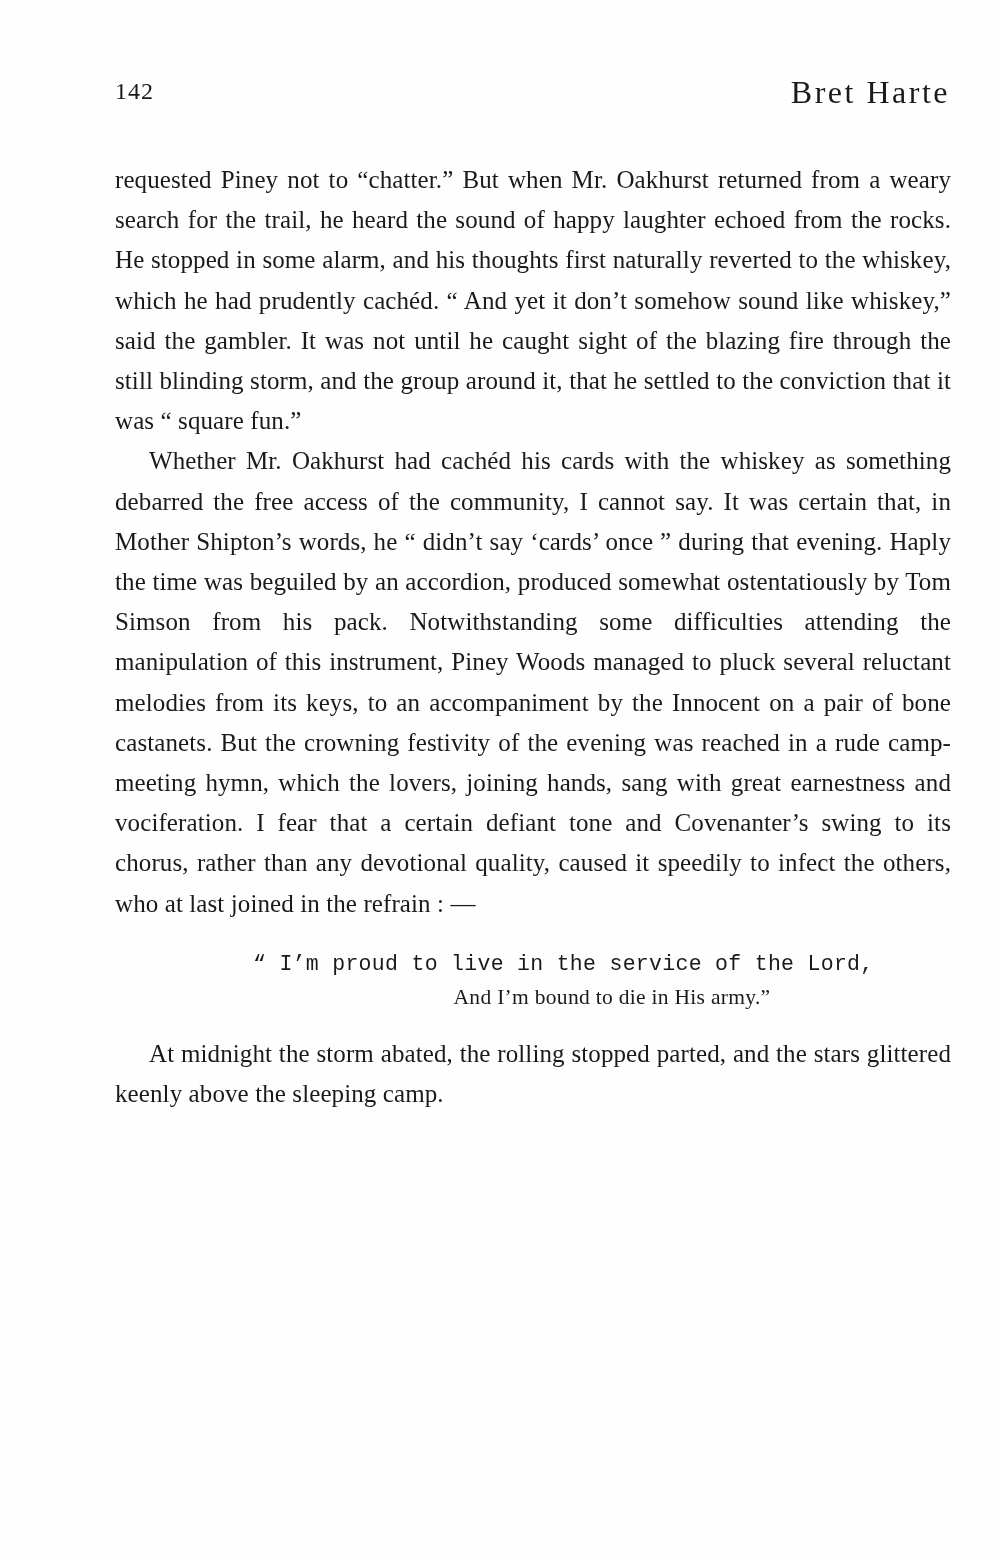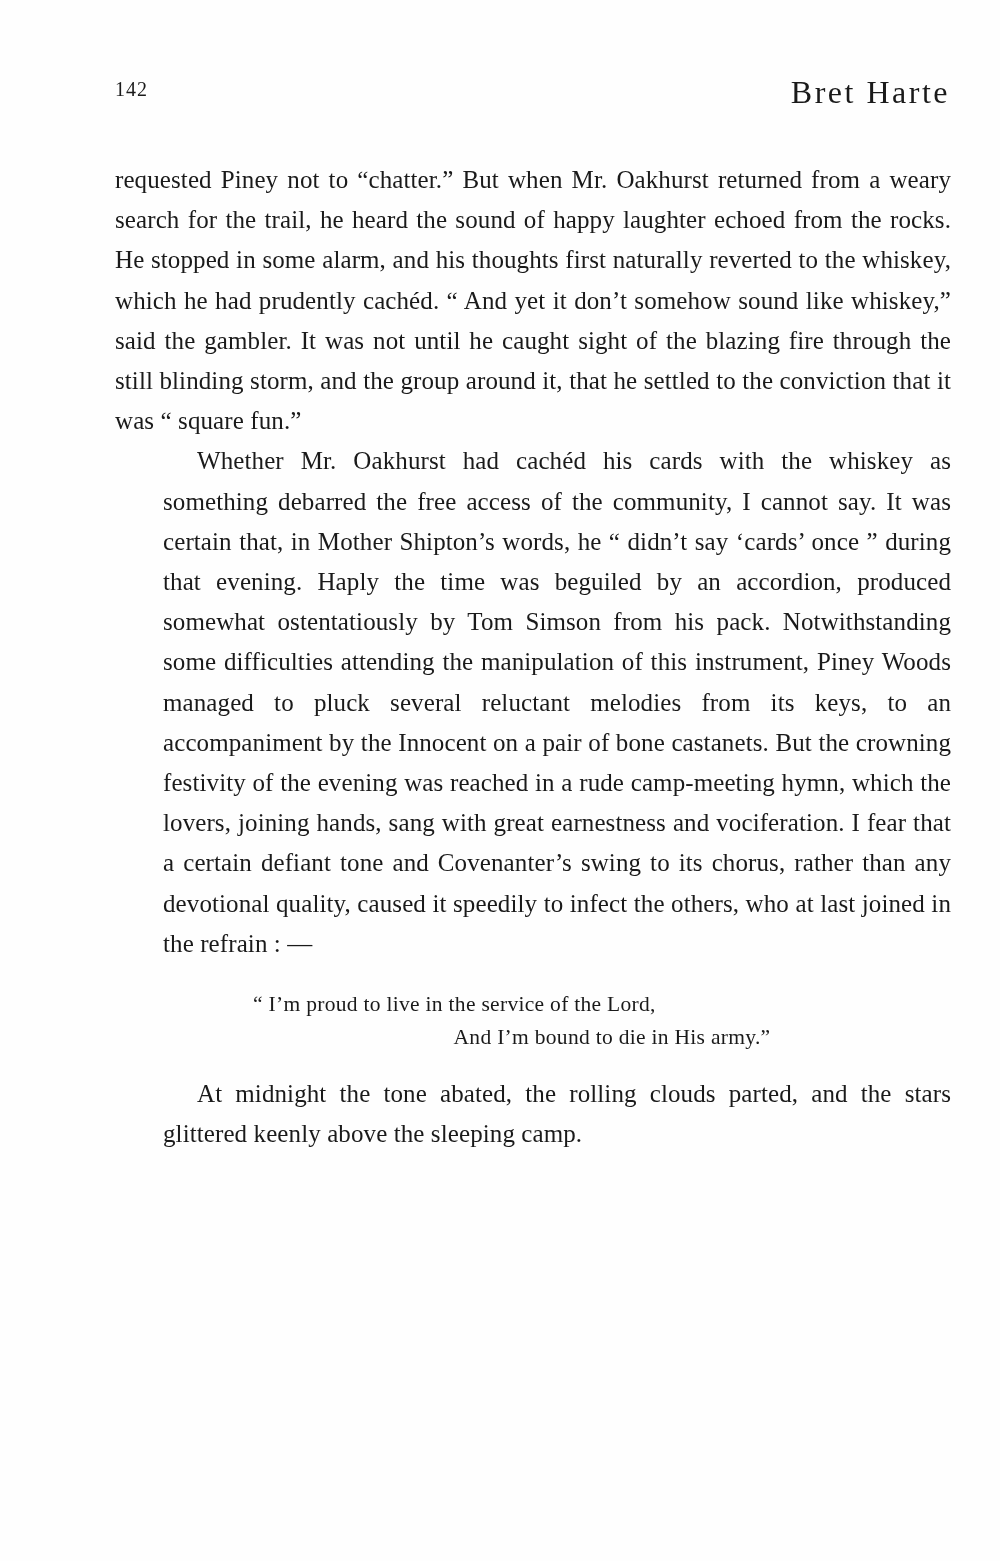"142" .folio { font-size: 20px -> 24px }
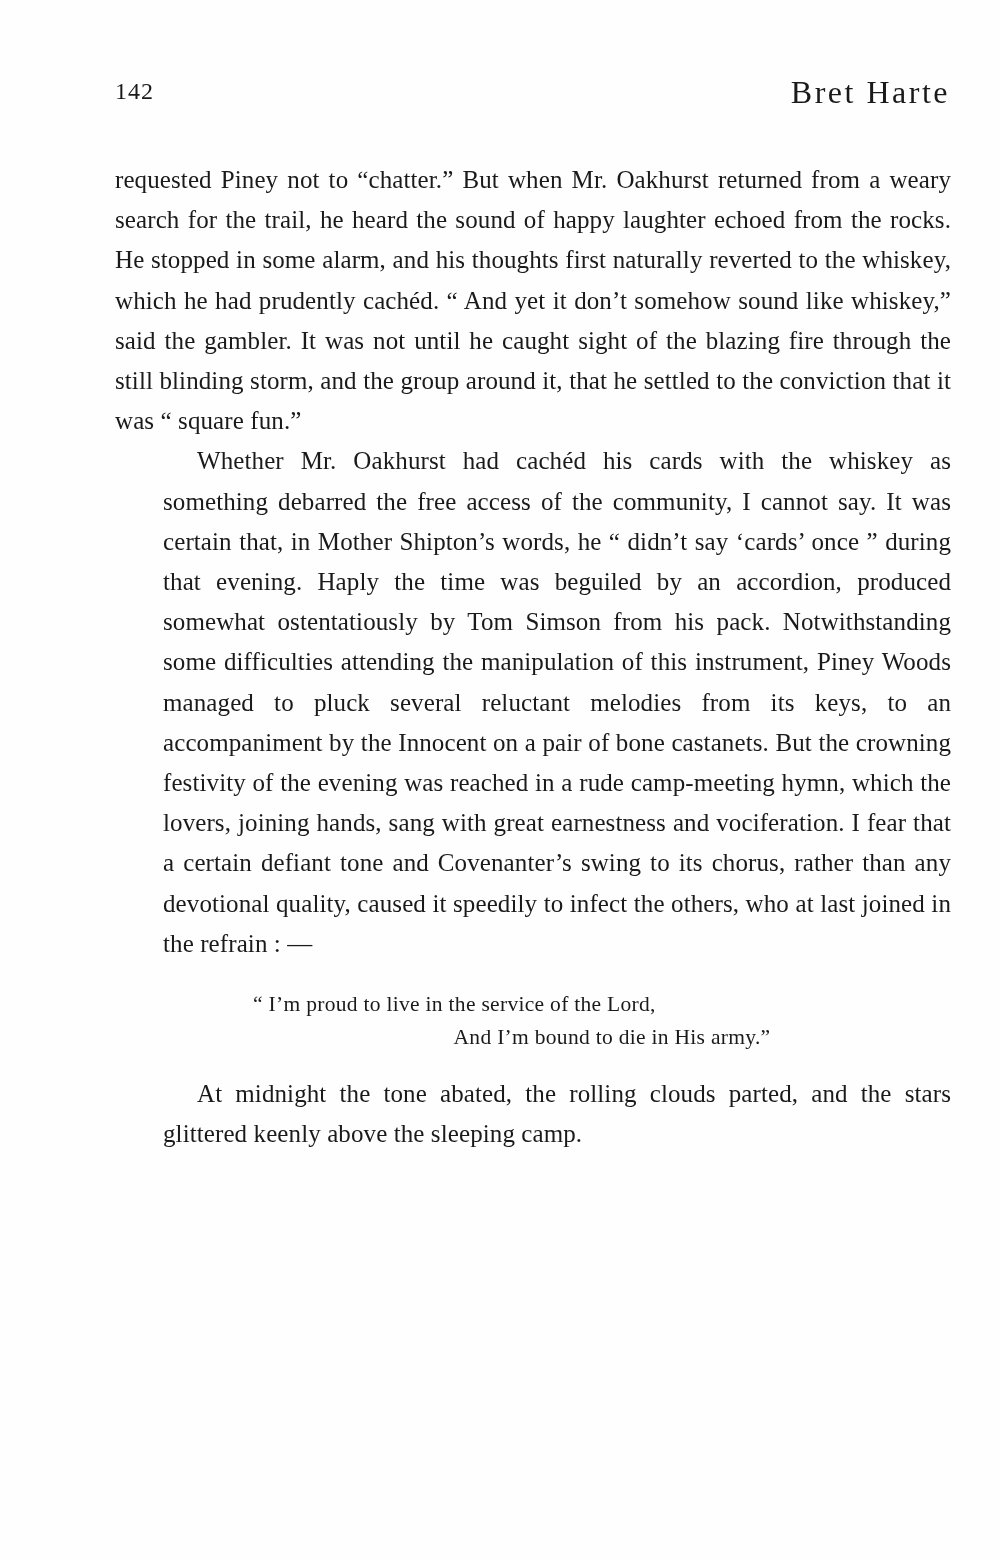"Whether Mr. Oakhurst had cachéd" p.para.indent { margin-left: 48px -> none }
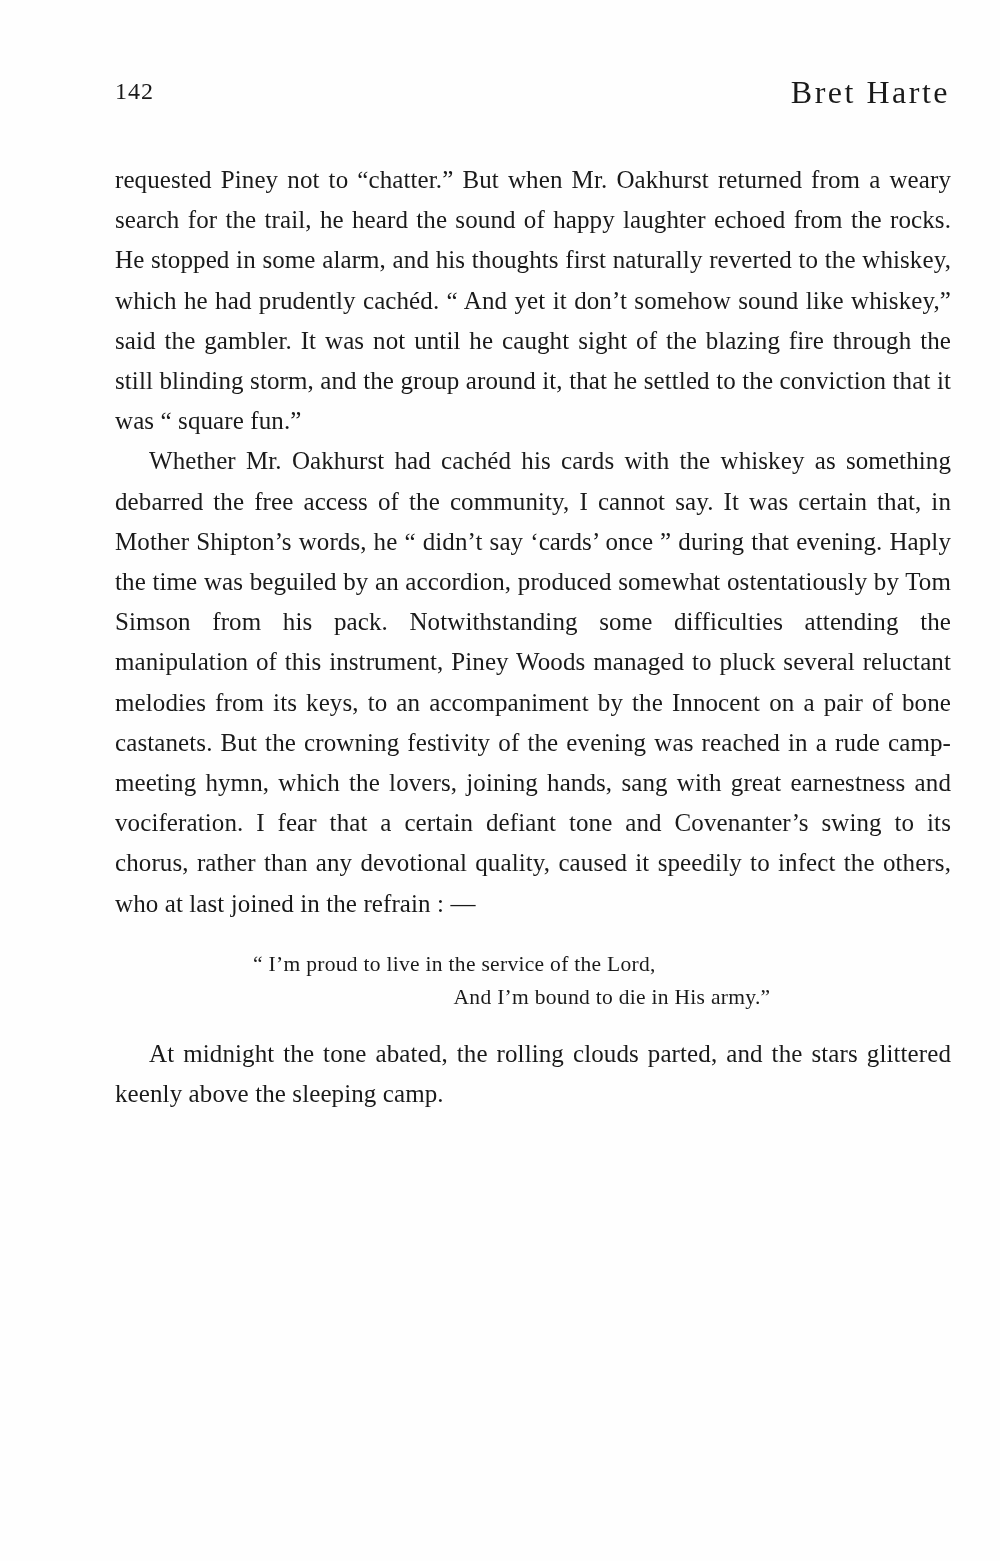"“ I’m proud to live" .verse .line1 { font-family: none -> Liberation Mono, monospace }
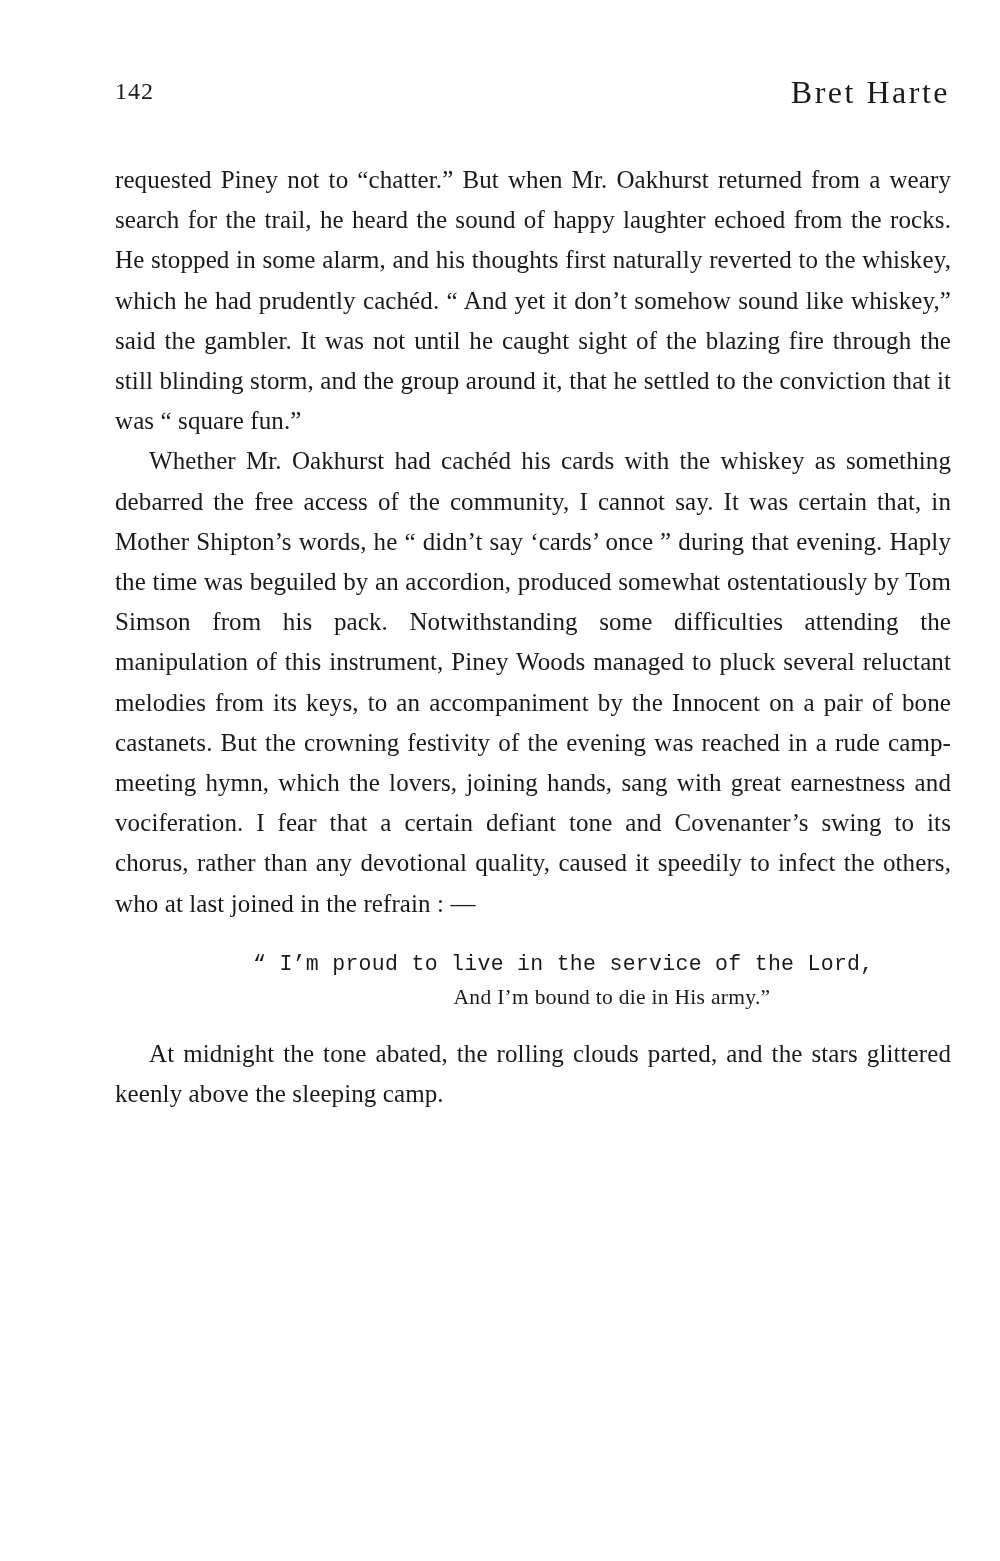"At midnight the tone abated," p.para { text: tone abated, the rolling clouds -> storm abated, the rolling stopped }
